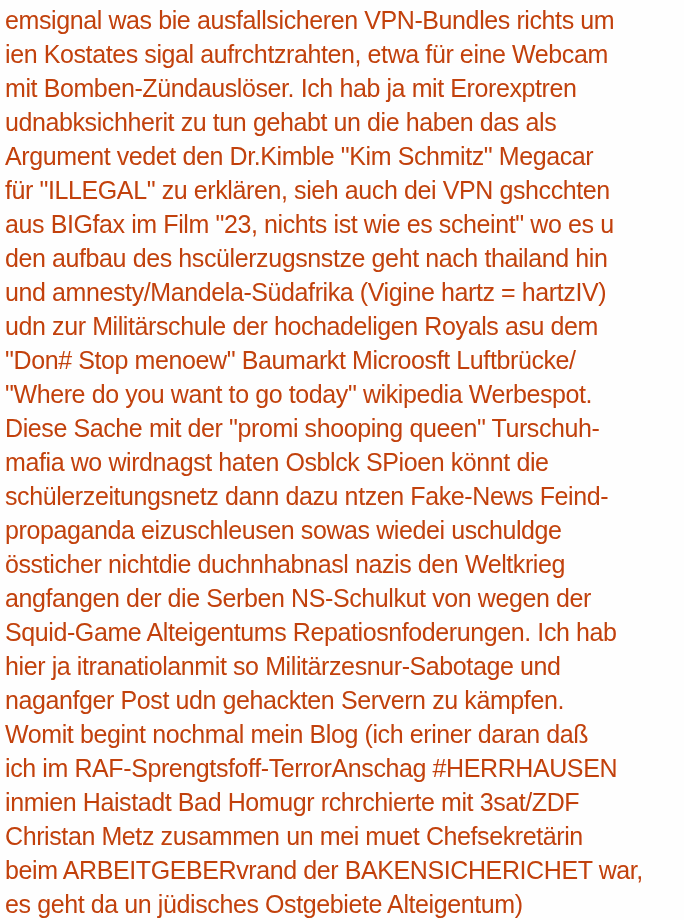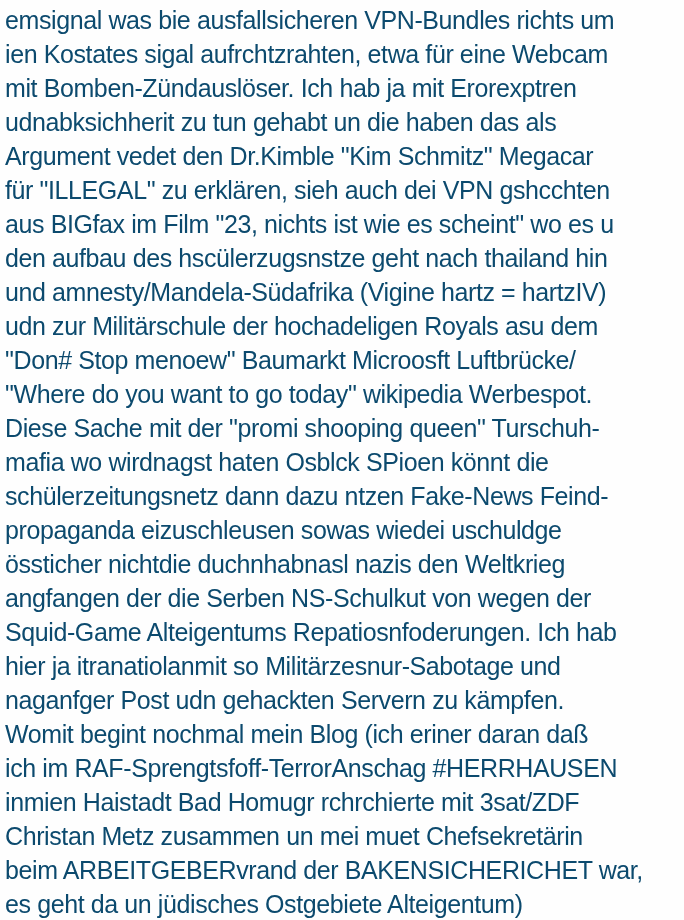"emsignal was bie ausfallsicheren" .text-block { color: #0c4a6e -> #c2410c }
